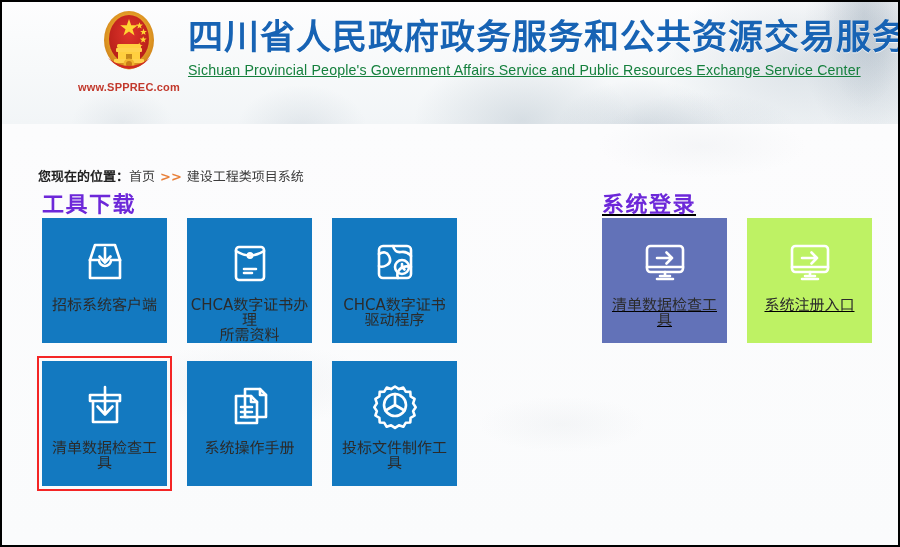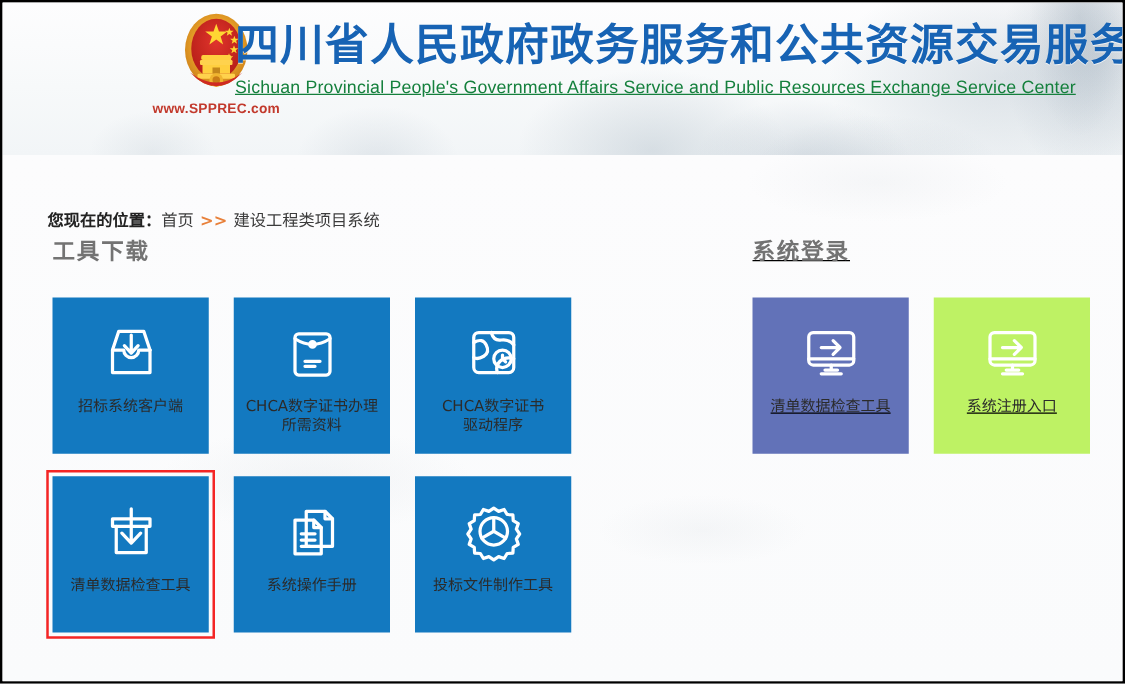"www.SPPREC.com" .emblem-block { margin-left: 44px -> none }
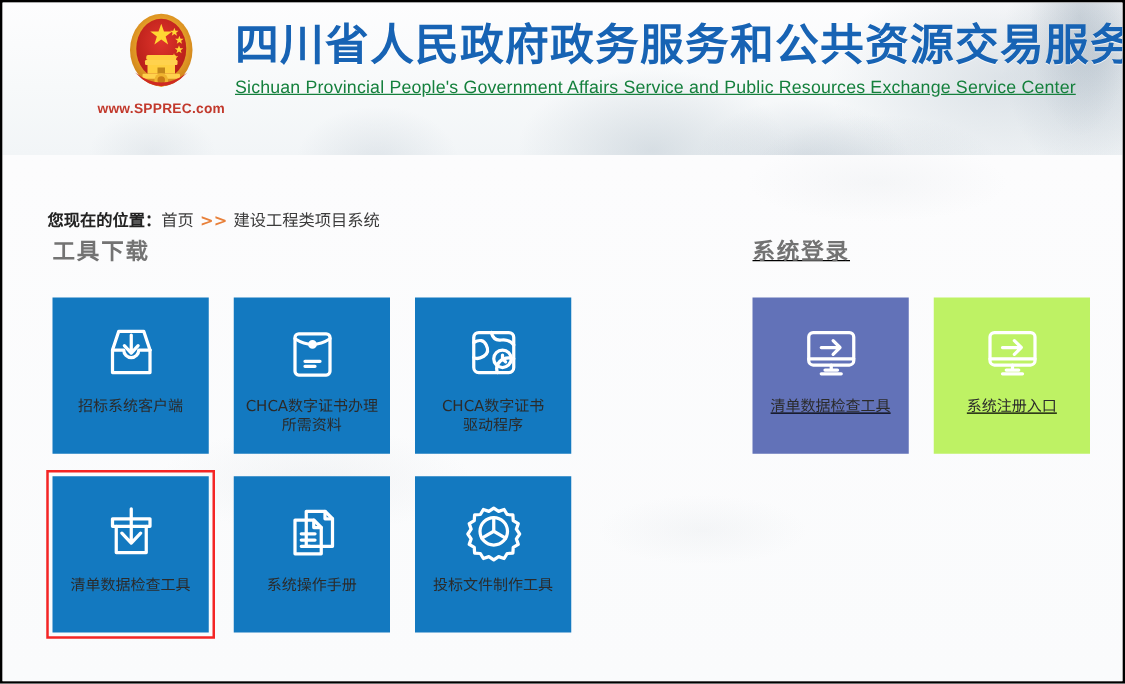"工具下载" .sec-title { color: #737373 -> #6d28d9; font-size: 18px -> 22px; margin-bottom: 26px -> none }
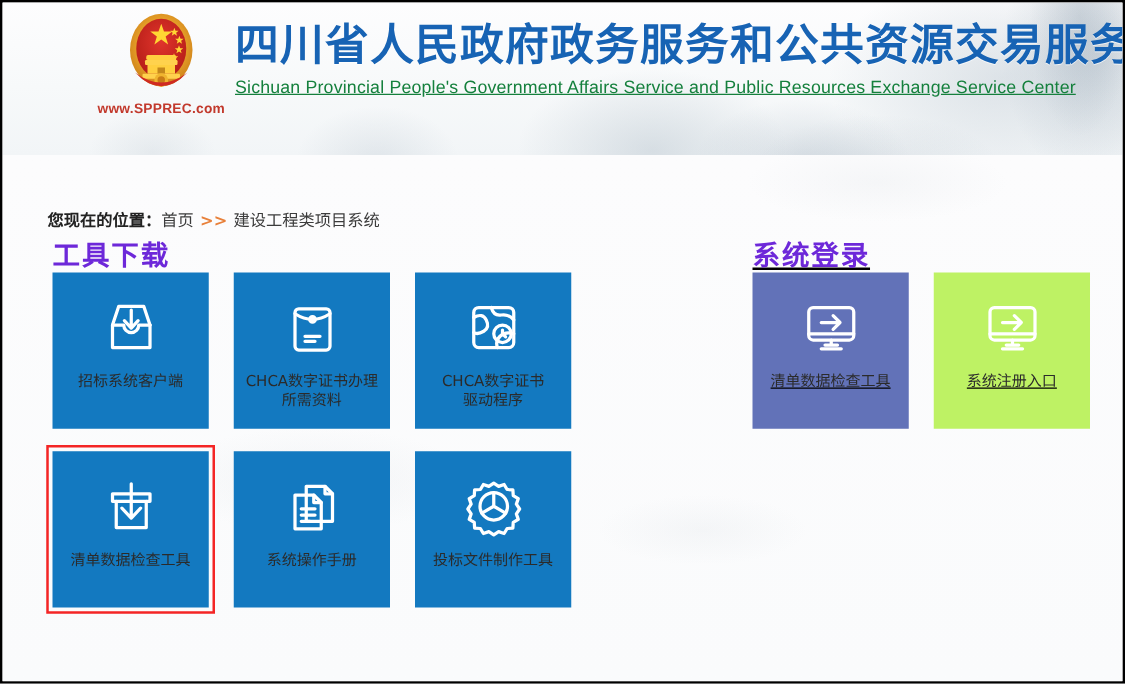"招标系统客户端" .tile-label { font-size: 12px -> 15px }
